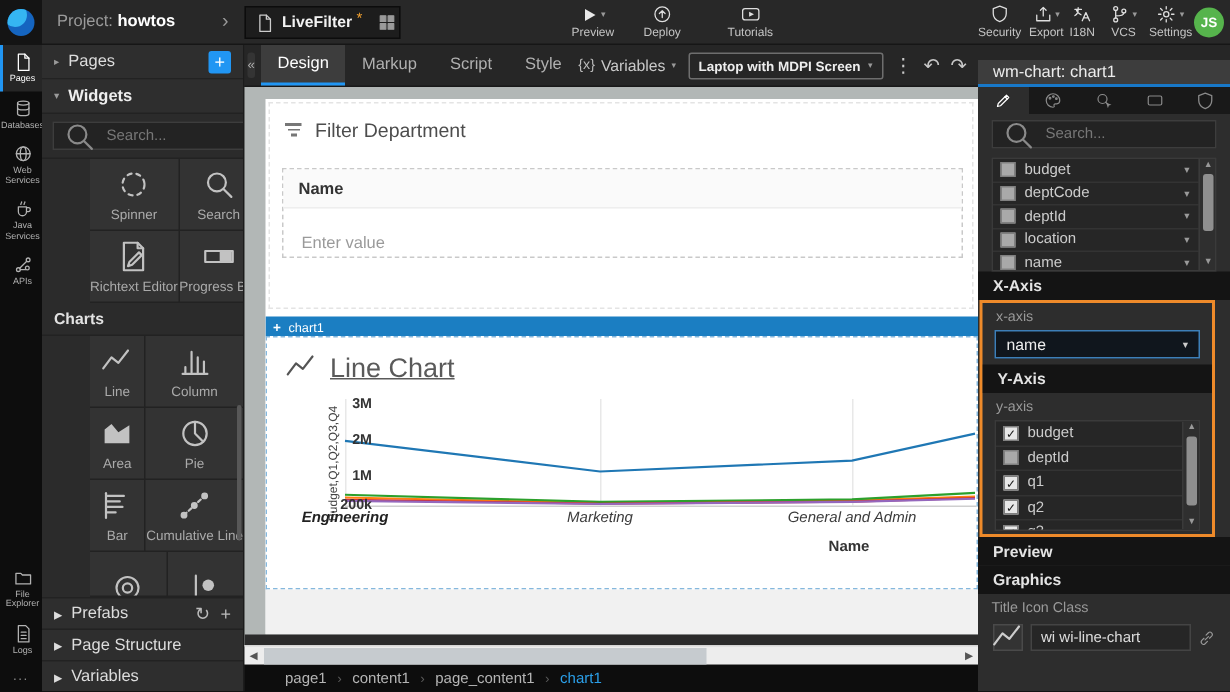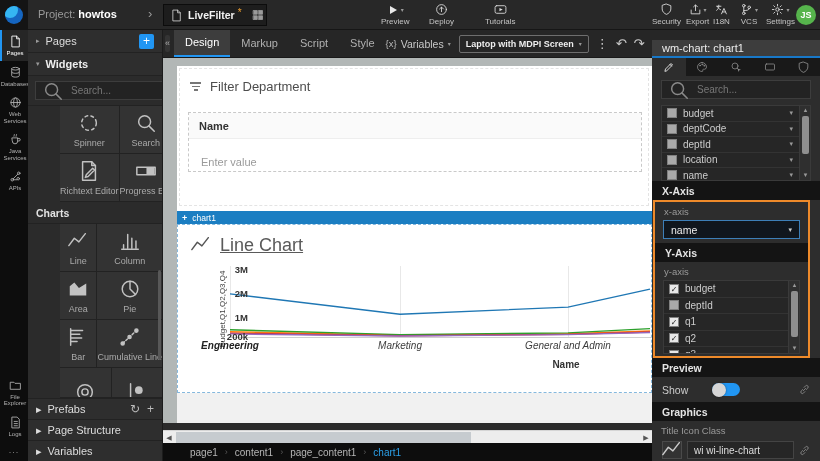"Show" div { html: <div> <span>Show</span> <div> <div></div> </div> <span> <svg> <path></path> </svg> </span> </div> -> none }
